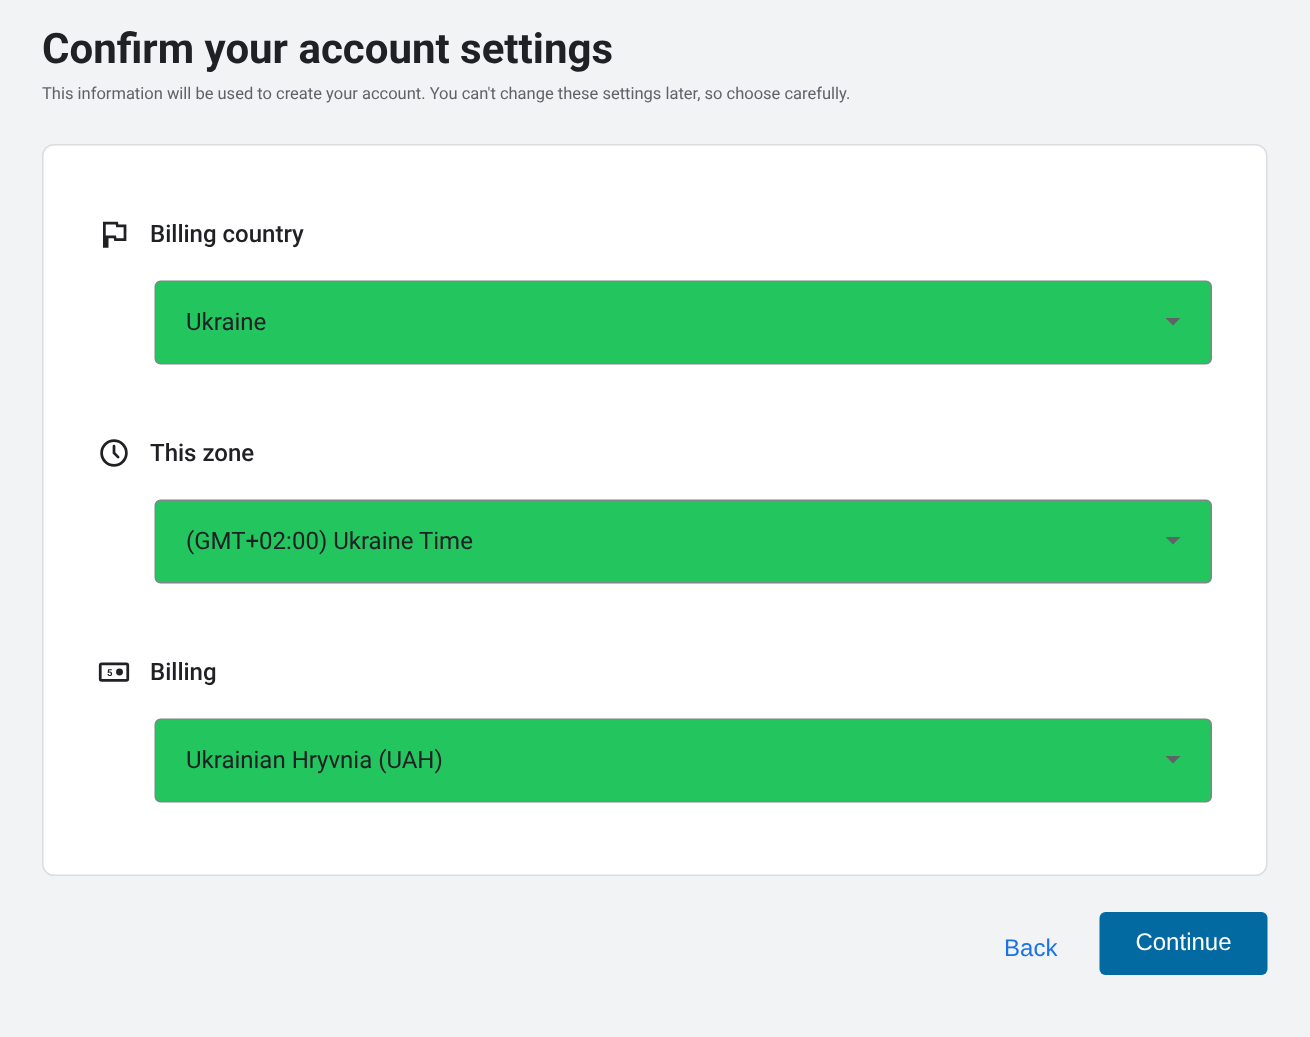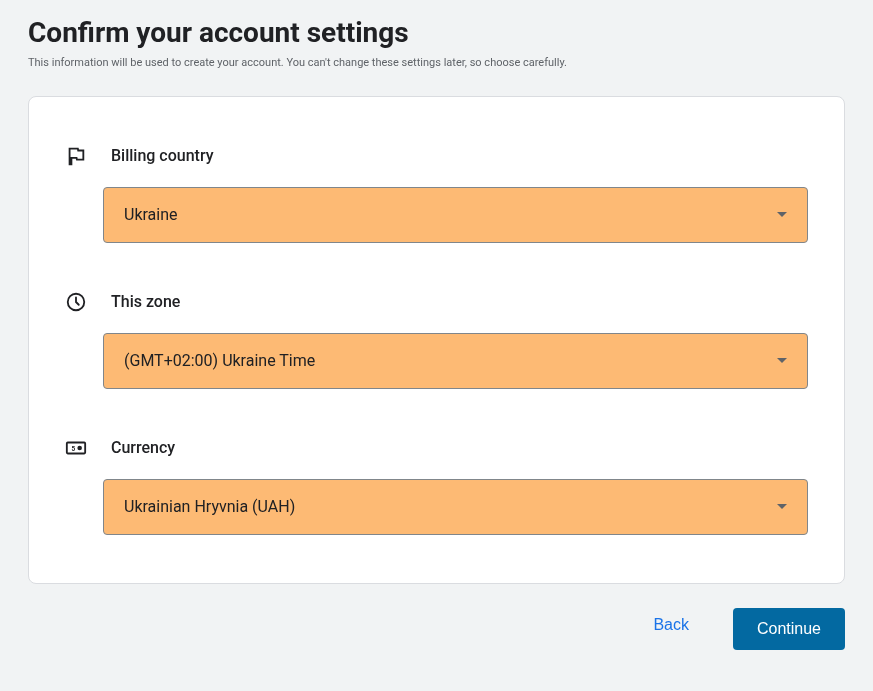"Billing country" .field-header { gap: 24px -> 13px }
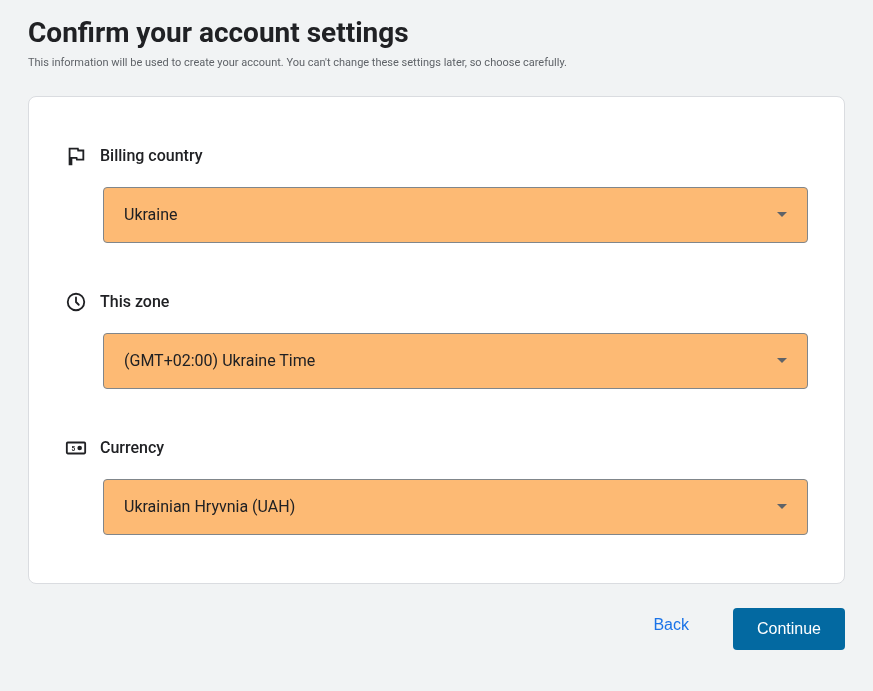"Ukraine" .select { background: #fdba74 -> #22c55e }
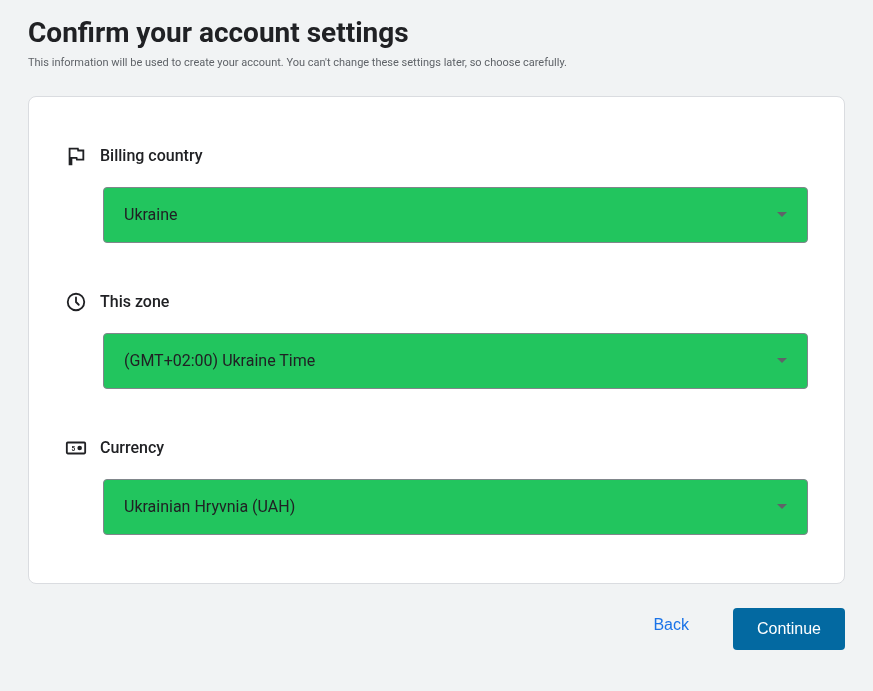"Currency" span.field-label { text: Currency -> Billing }
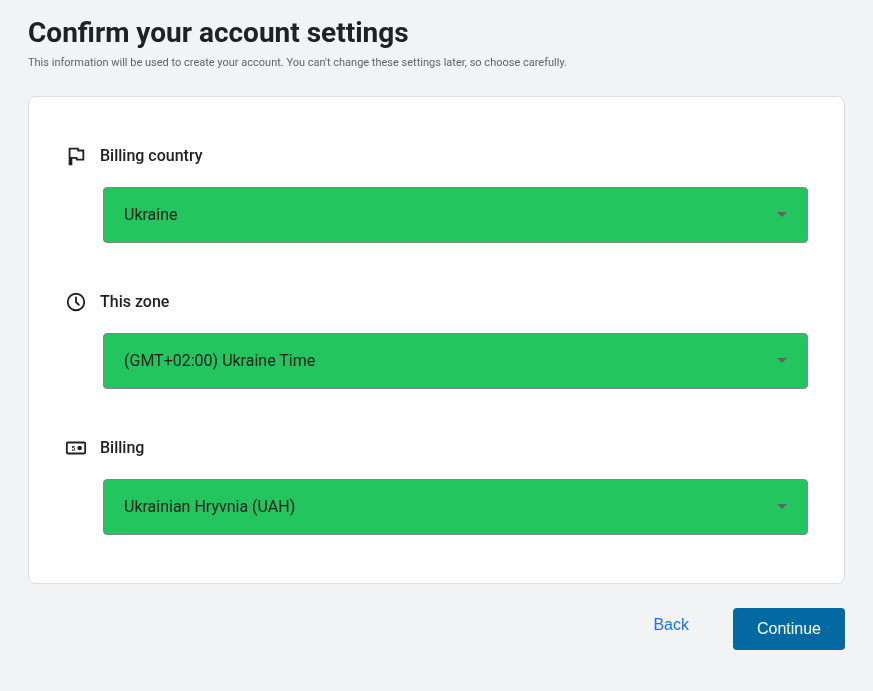"Back" .actions { align-items: flex-start -> flex-end; gap: 32px -> 16px }
